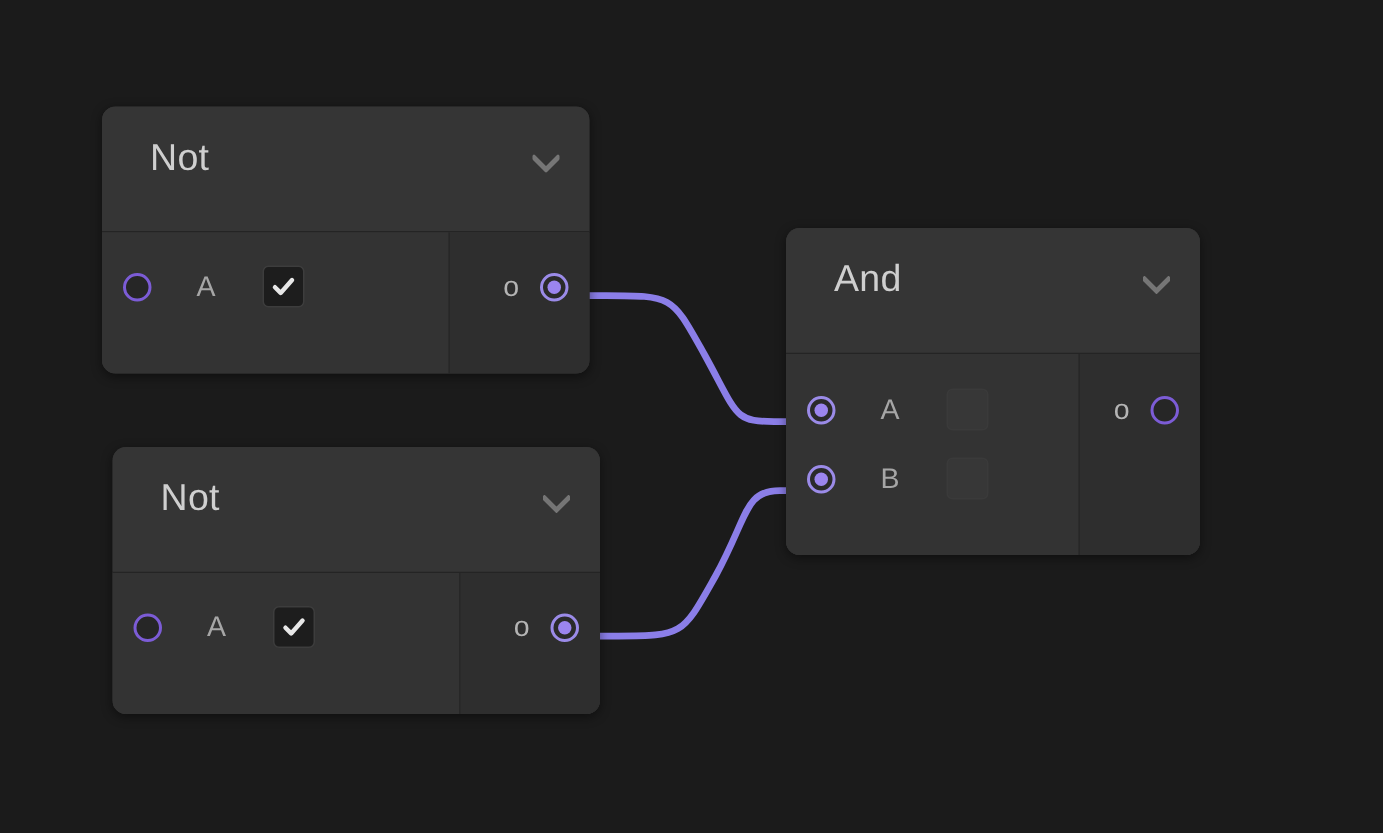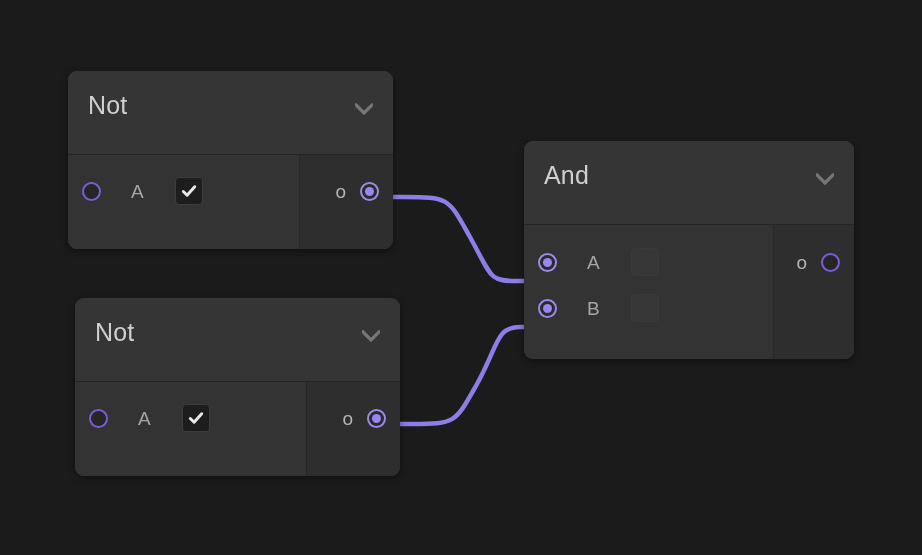"Not" .node-header { padding: 0 18px 0 20px -> 0 18px 0 32px }
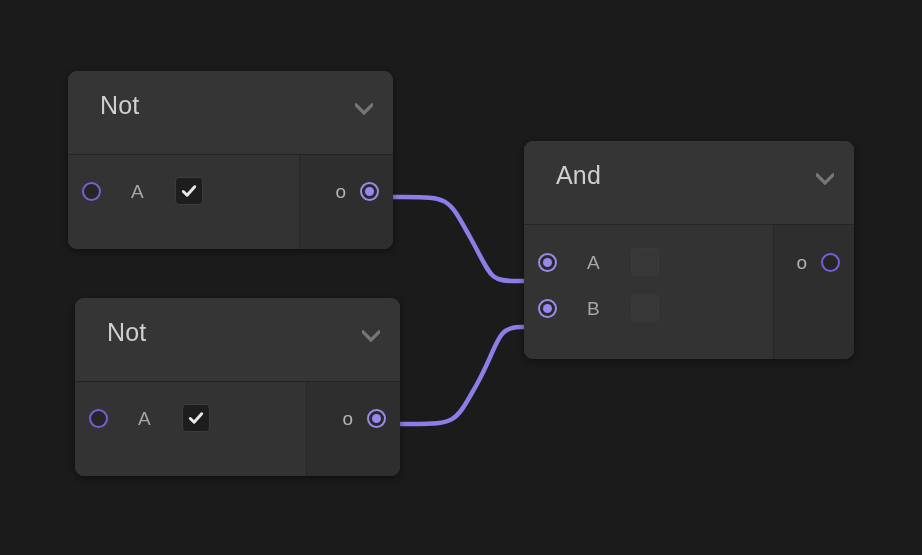"And" div.node { top: 141px -> 152px; width: 330px -> 276px }
